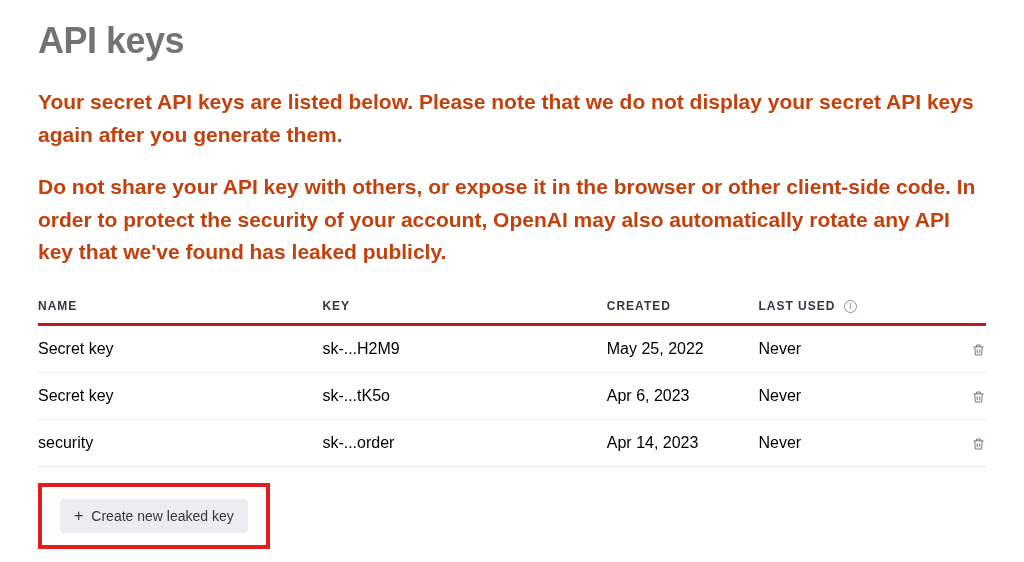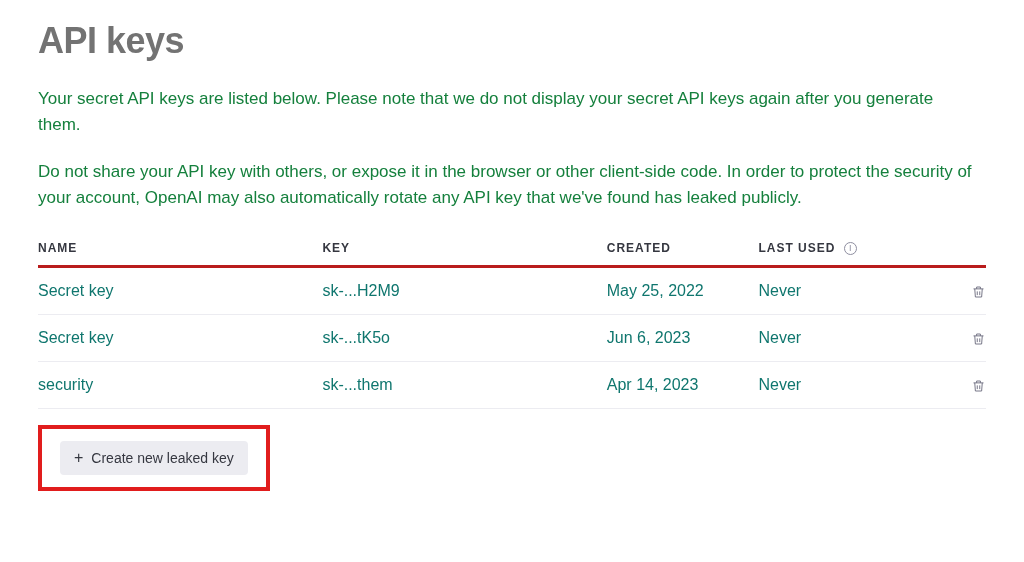"Your secret API keys are" p.description { color: #15803d -> #c2410c; font-size: 17px -> 21px; font-weight: none -> bold }
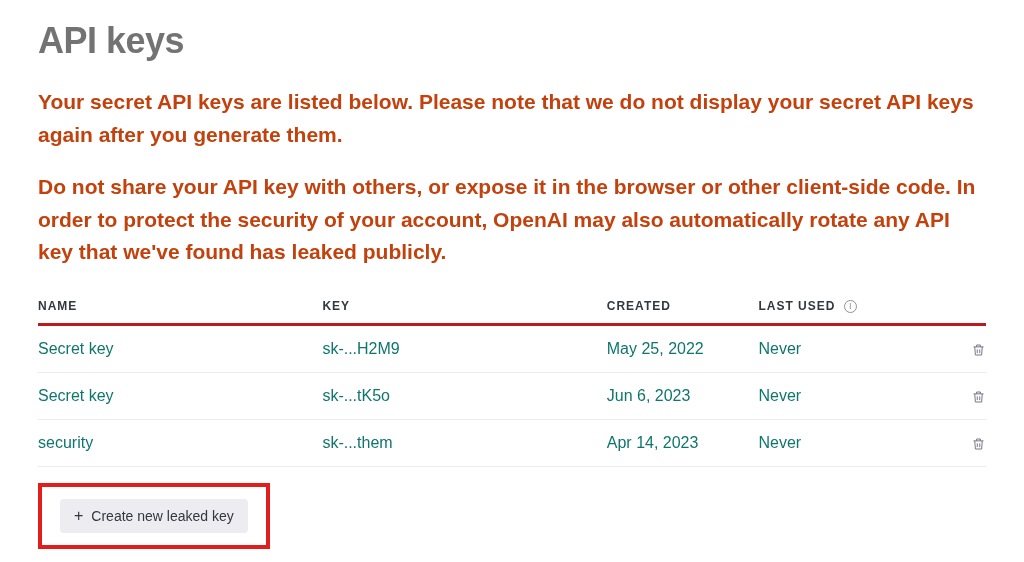"Secret key" table.keys-table tbody td { color: #0f766e -> #000000 }
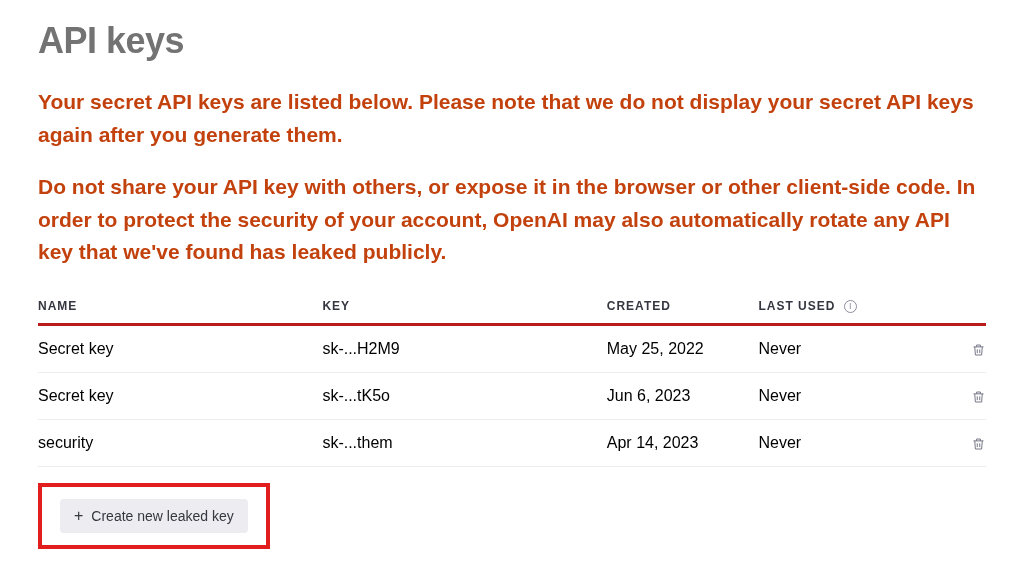"Jun 6, 2023" td { text: Jun -> Apr }
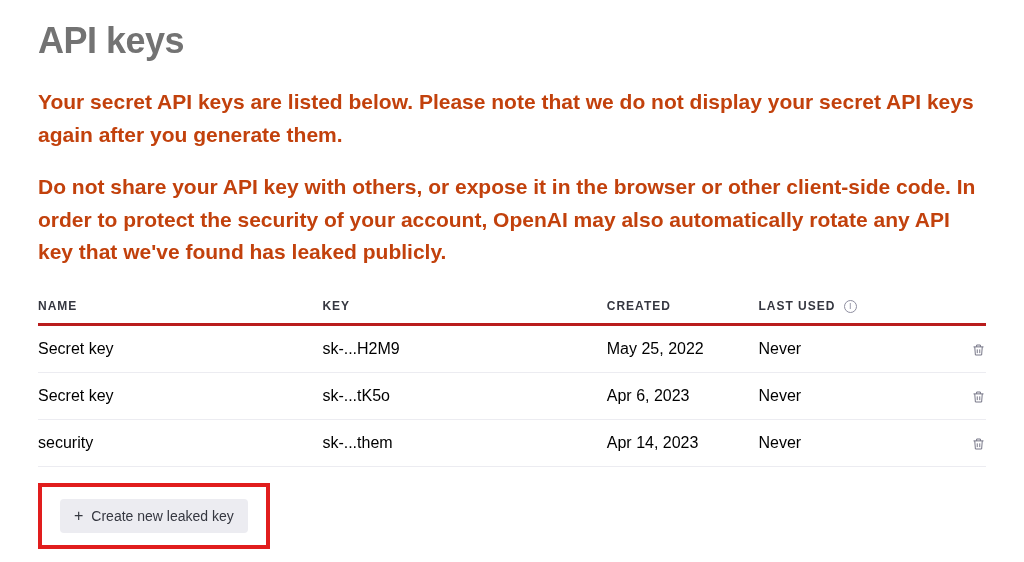"sk-...them" td { text: sk-...them -> sk-...order }
